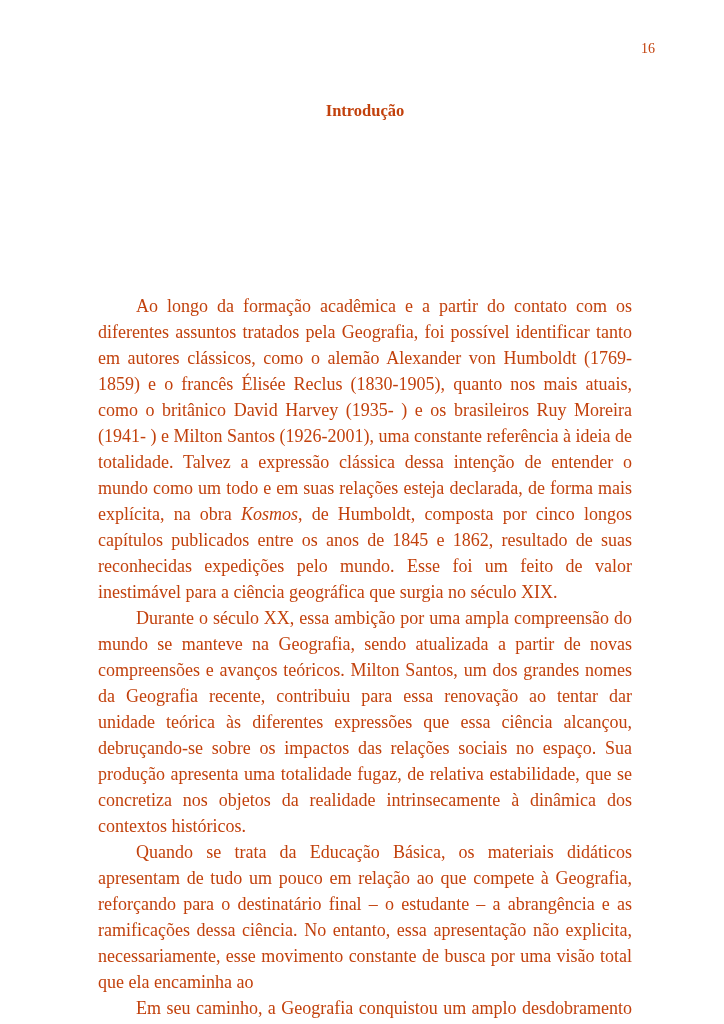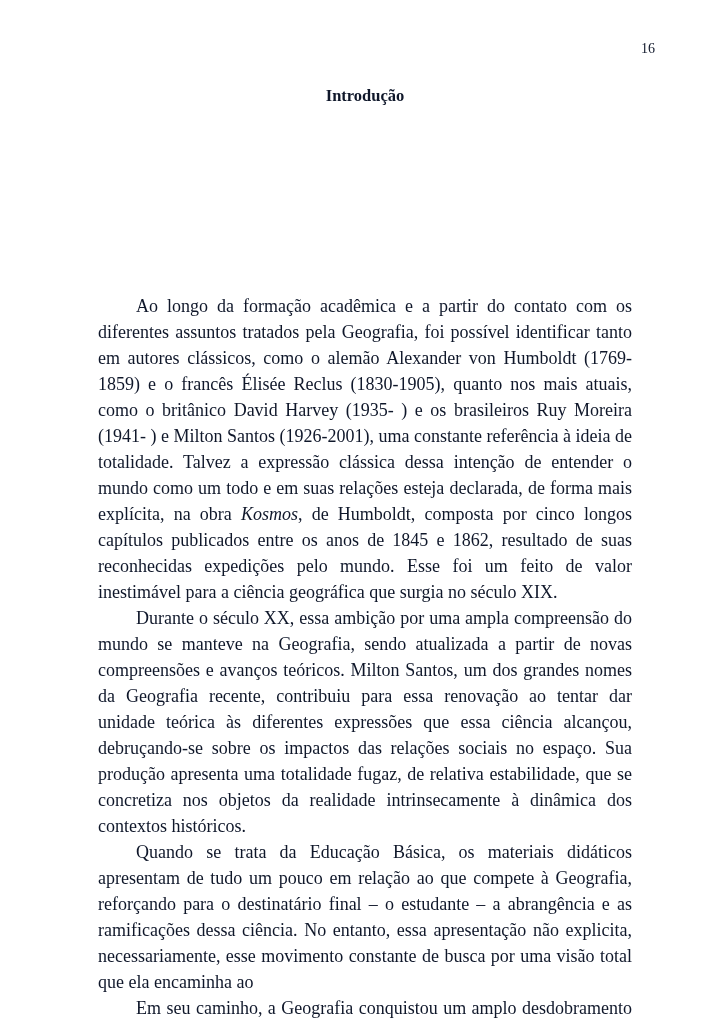"16" .page { color: #0f172a -> #c2410c }
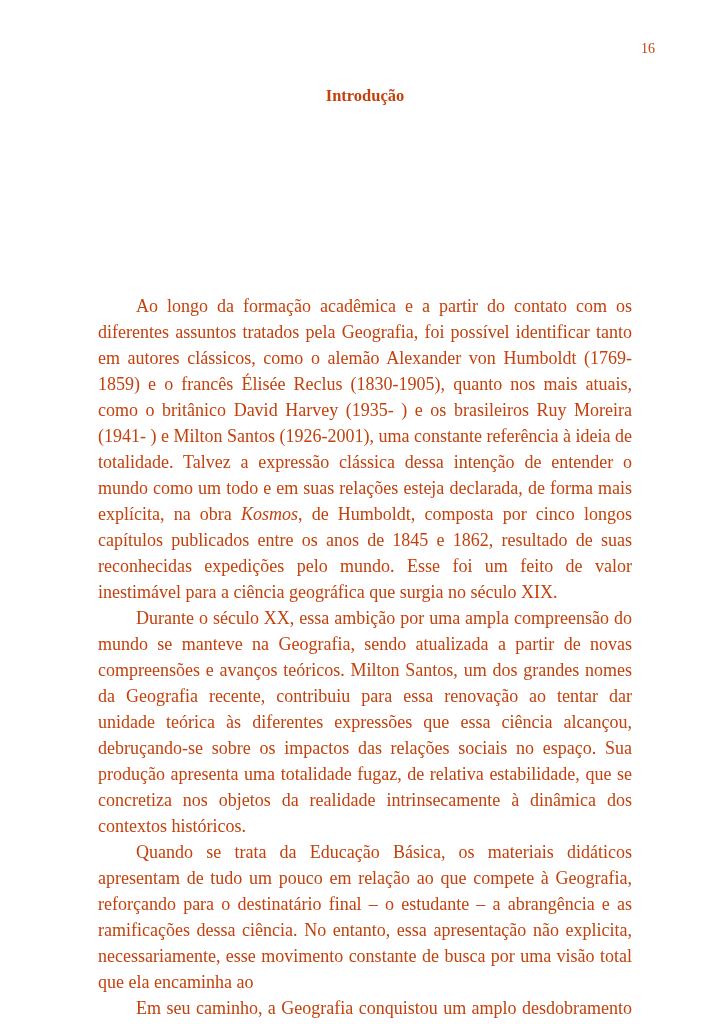"Introdução" .doc-title { top: 86px -> 101px }
